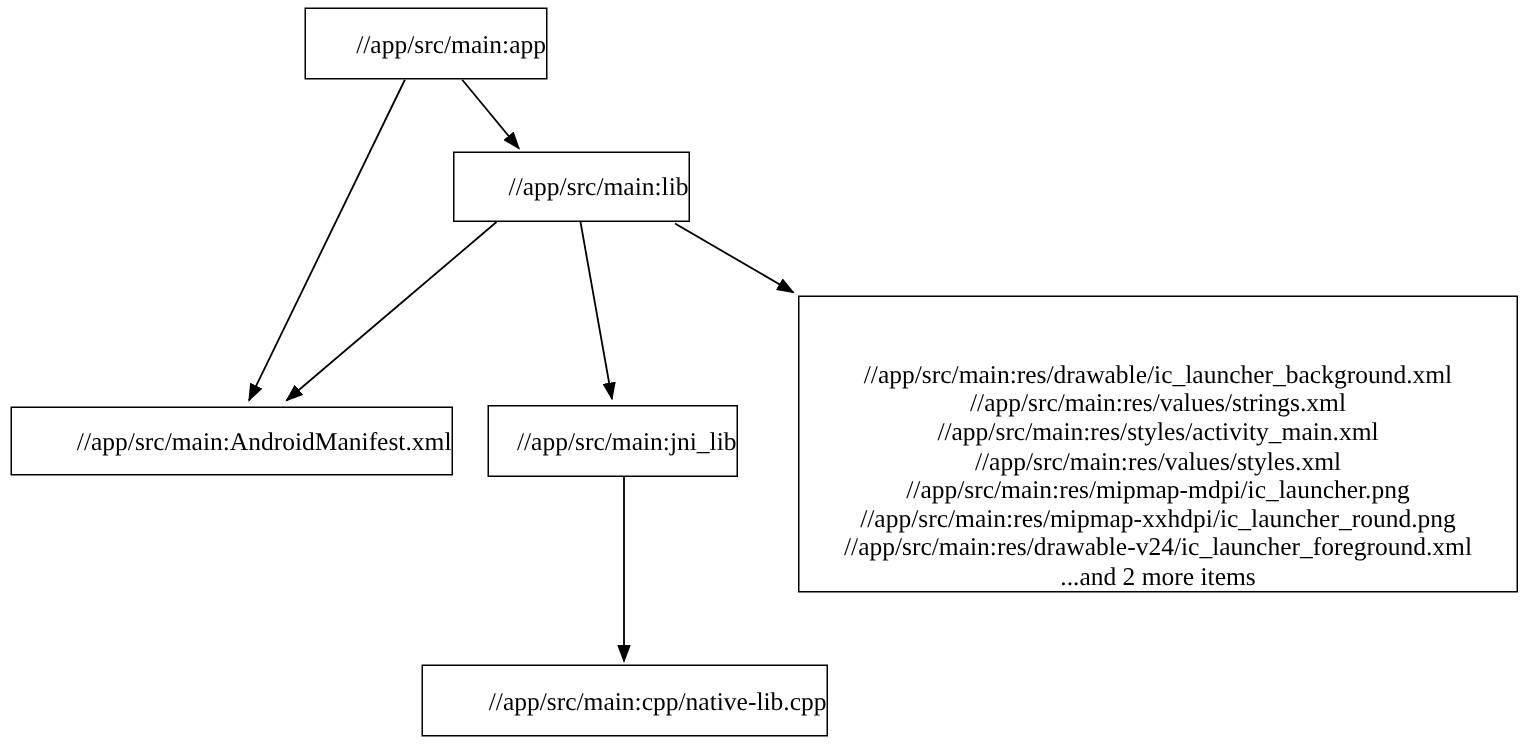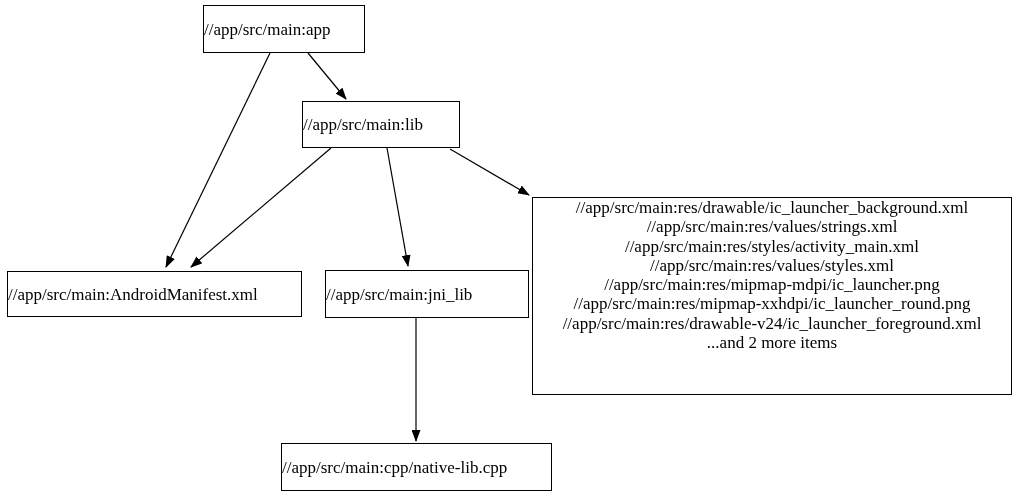"//app/src/main:app" .node { justify-content: flex-start -> flex-end }
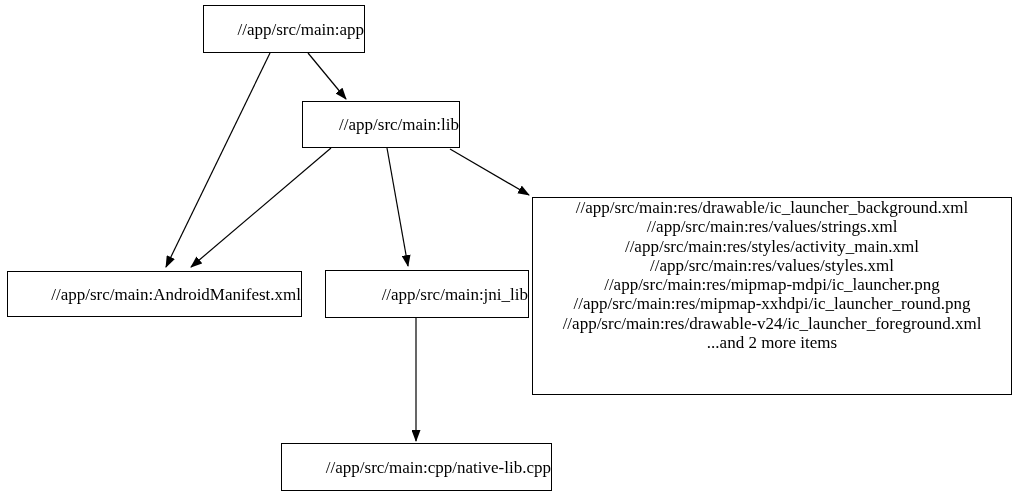"//app/src/main:res/drawable/ic_launcher_" .node-res { justify-content: flex-start -> flex-end }
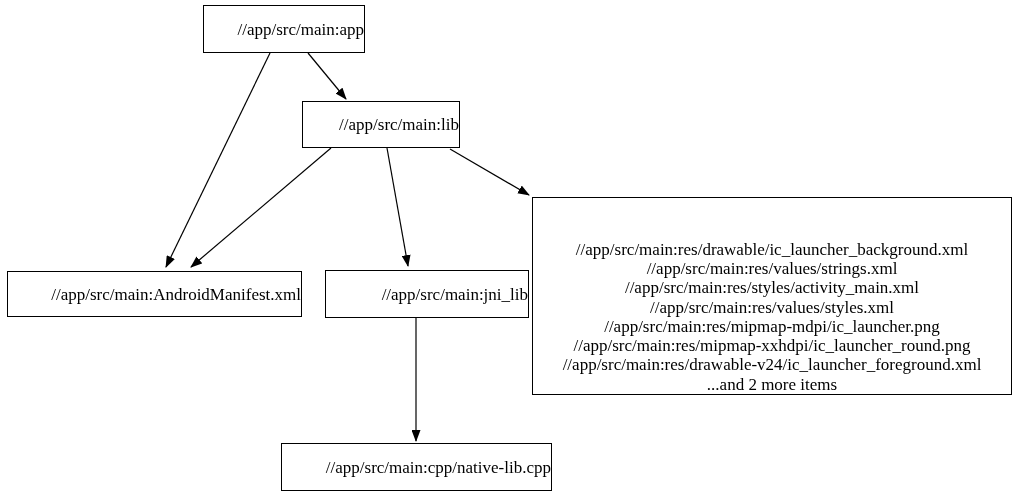"//app/src/main:jni_lib" .node-jni-lib { width: 204px -> 167px }
